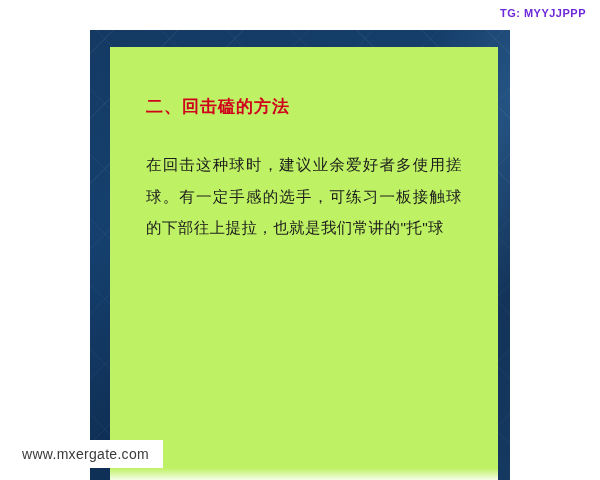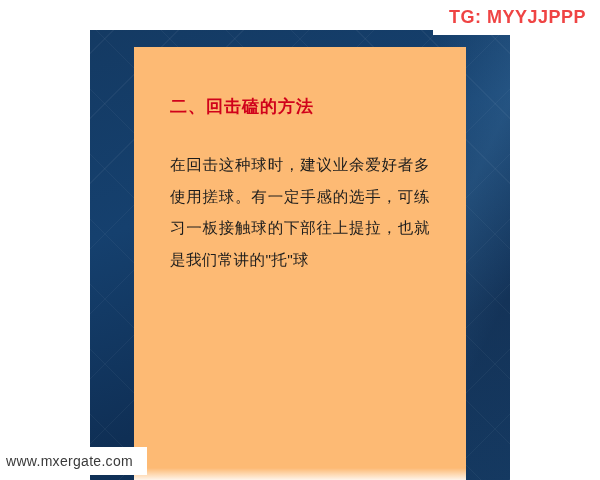"TG: MYYJJPPP" .tg-badge { color: #ef4444 -> #6d28d9; font-size: 18px -> 11px }
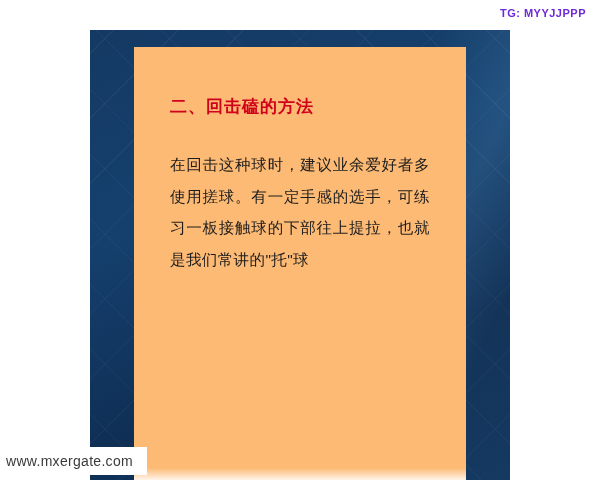"二、回击磕的方法" .card { background: #fdba74 -> #bef264; margin-left: 24px -> none; width: 332px -> 388px }
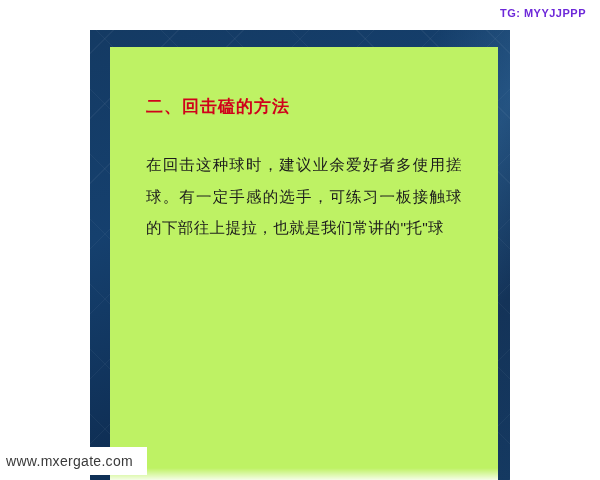"www.mxergate.com" .site-watermark { bottom: 5px -> 12px; padding: 6px 14px 6px 6px -> 6px 14px 6px 22px }
